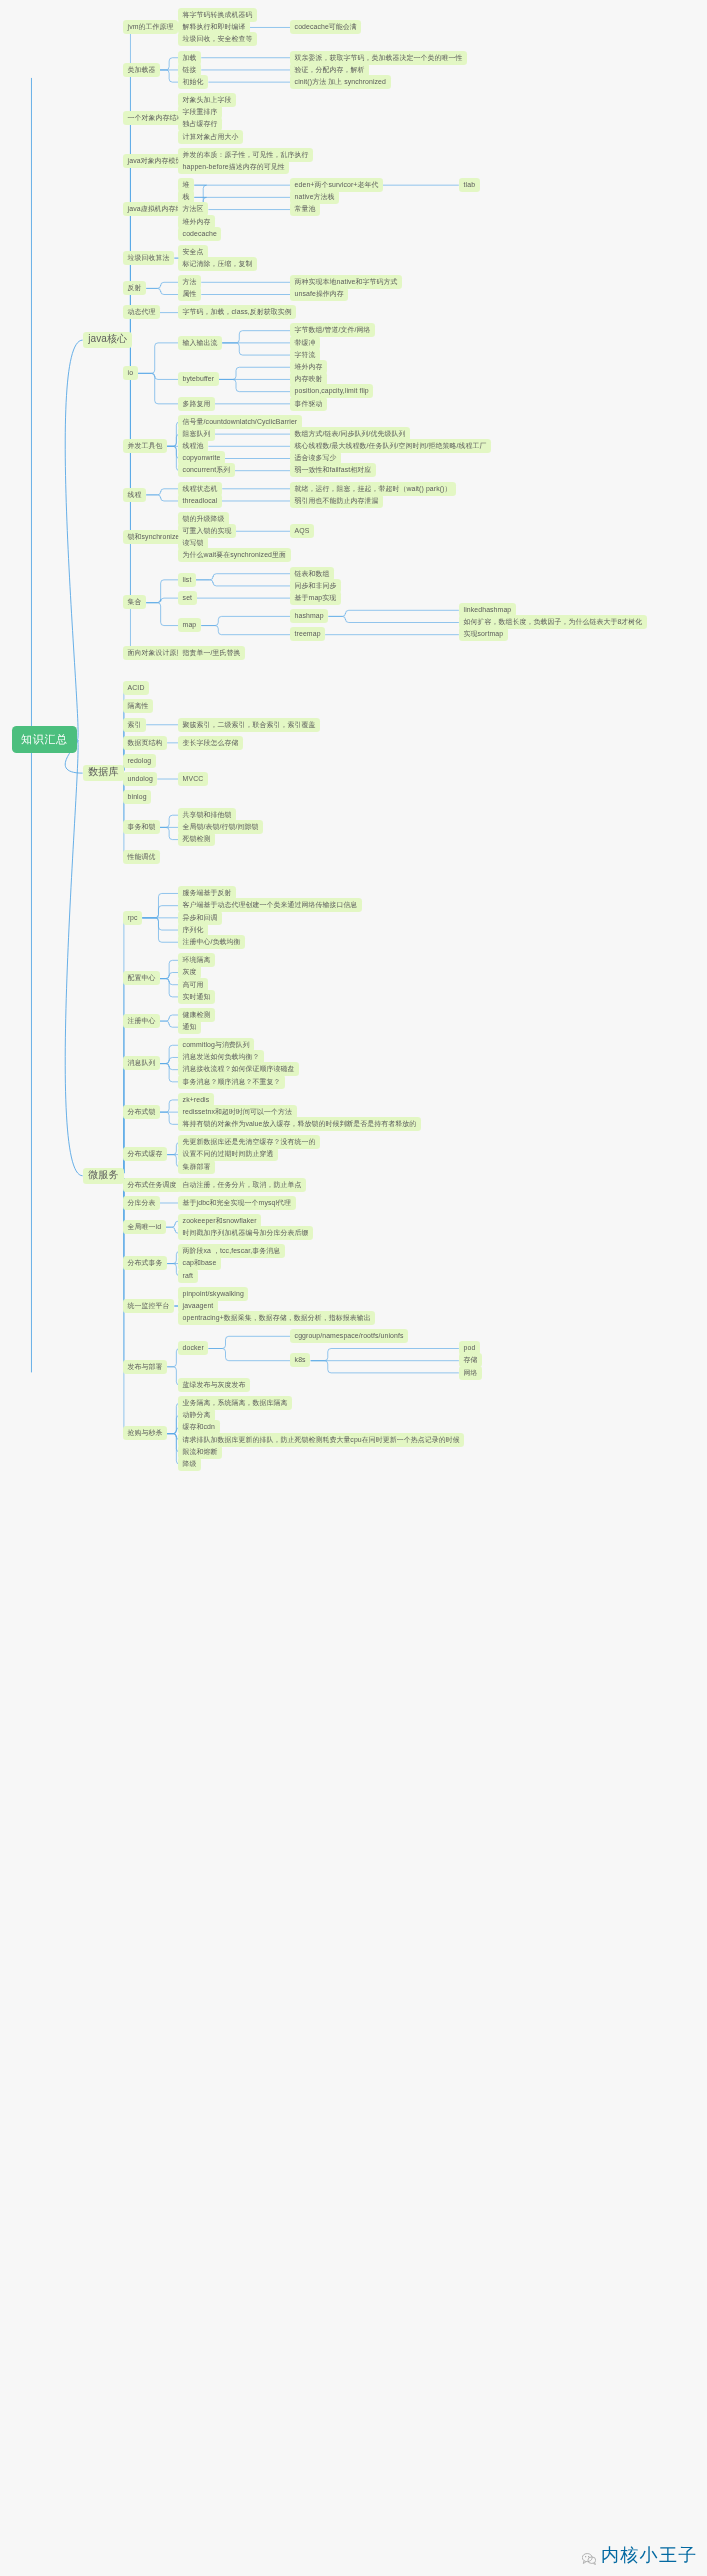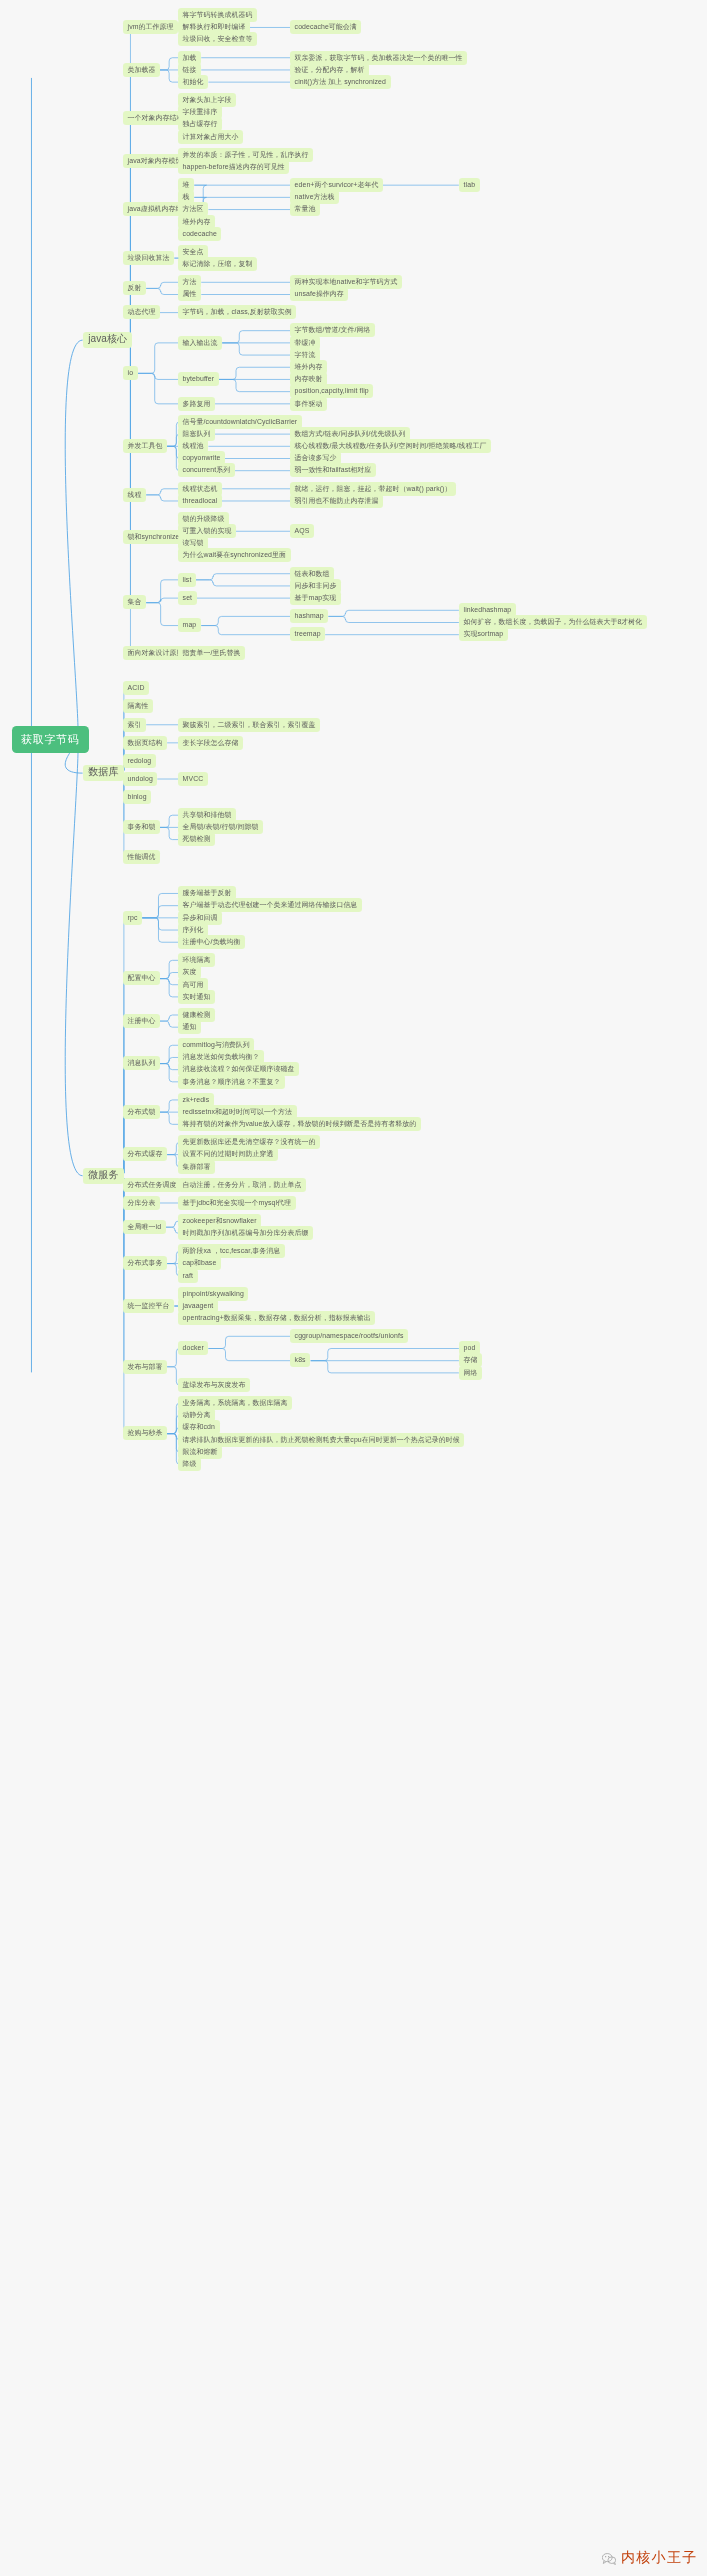"获取字节码" div.node { text: 获取字节码 -> 知识汇总 }
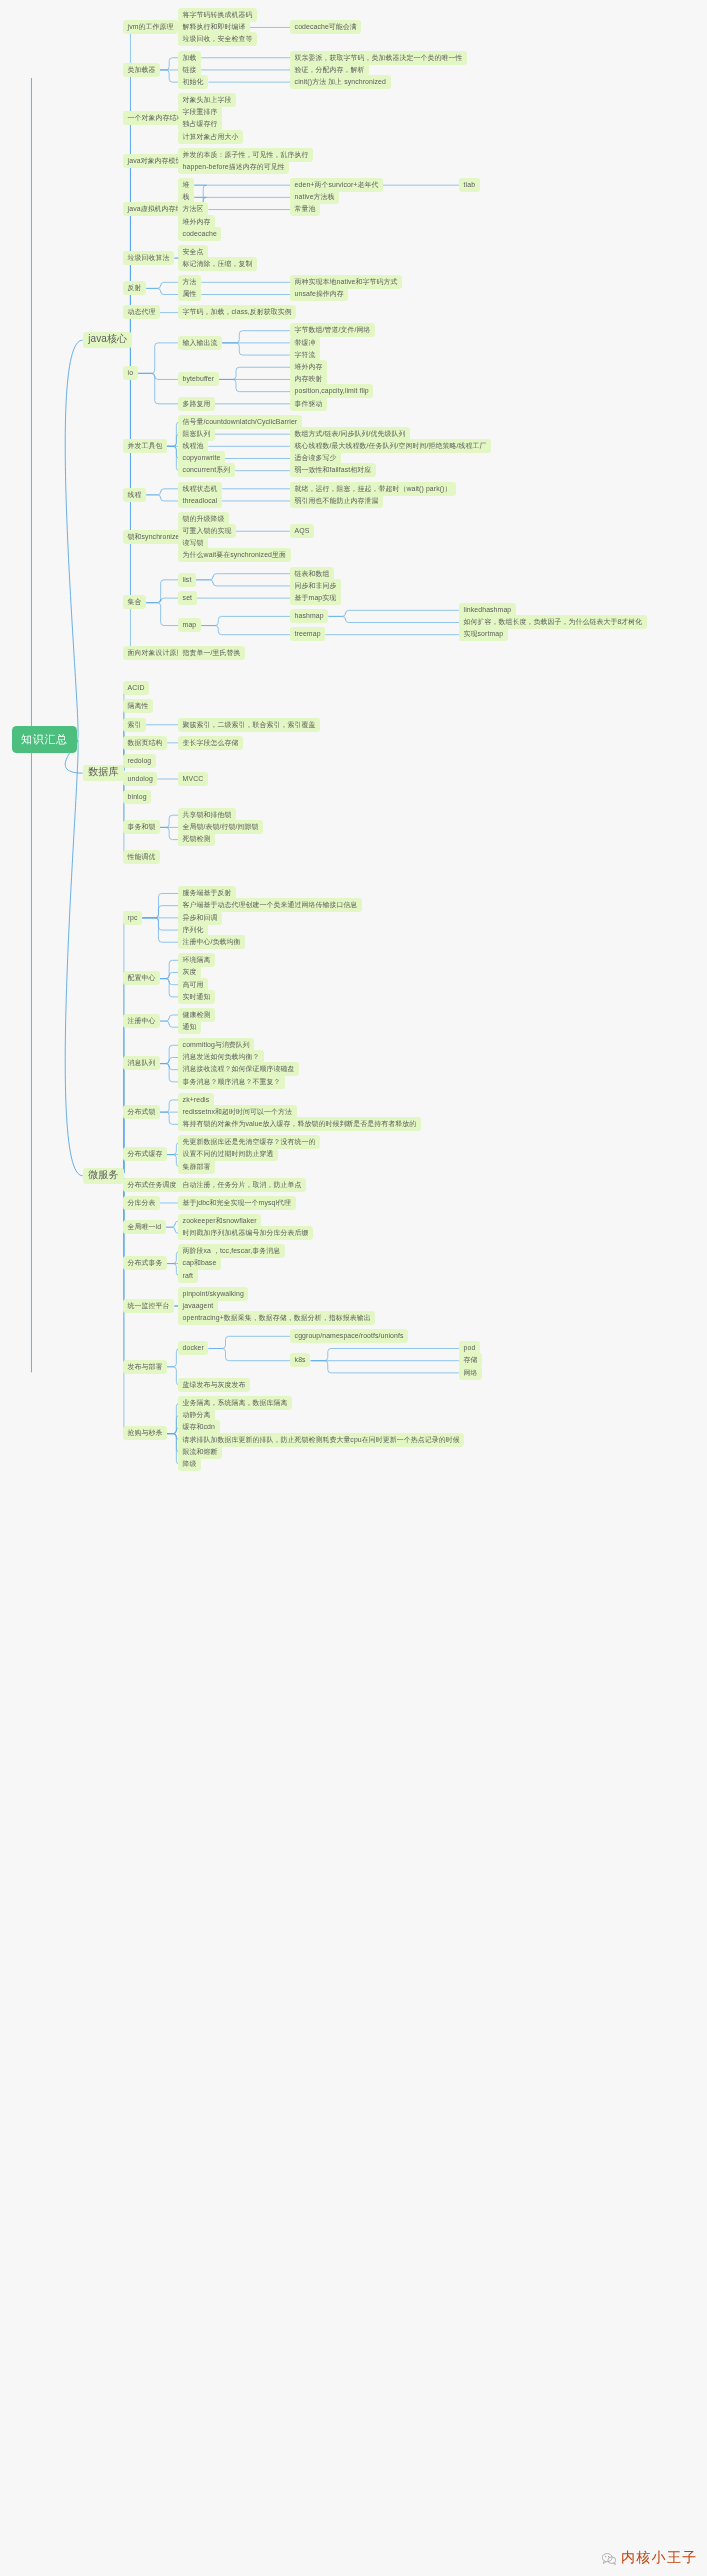"内核小王子" .watermark { color: #c2410c -> #0369a1; font-size: 14px -> 18px }
